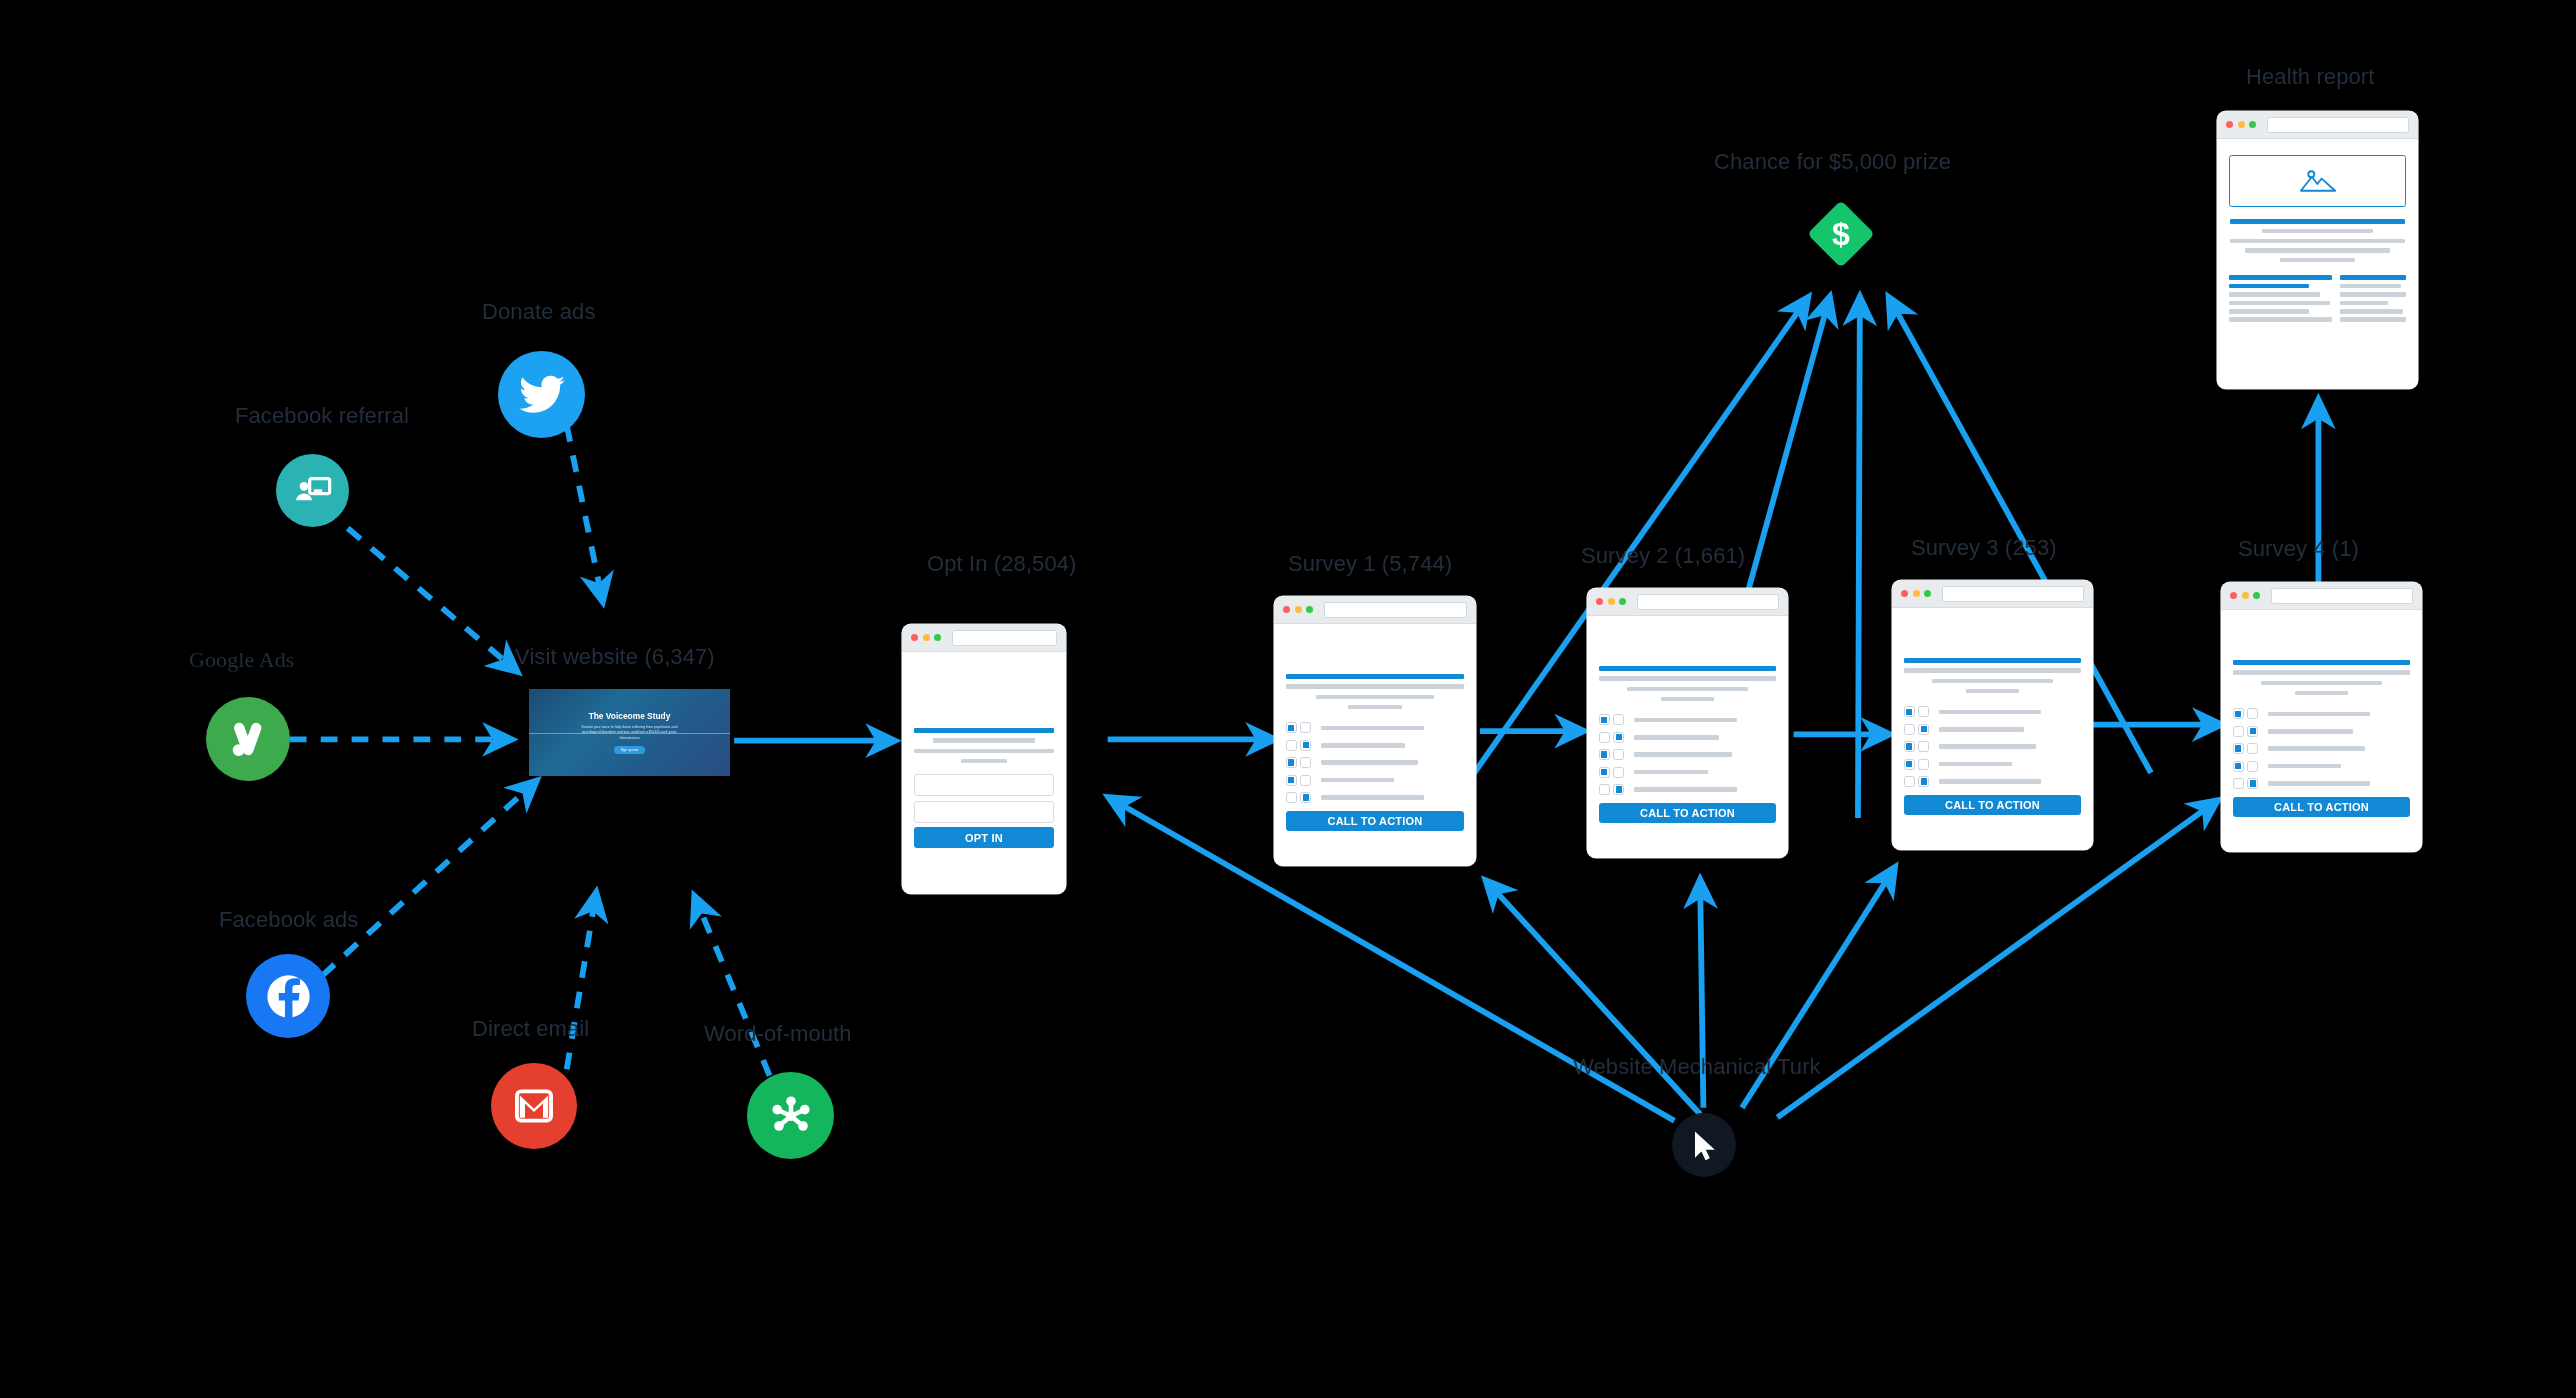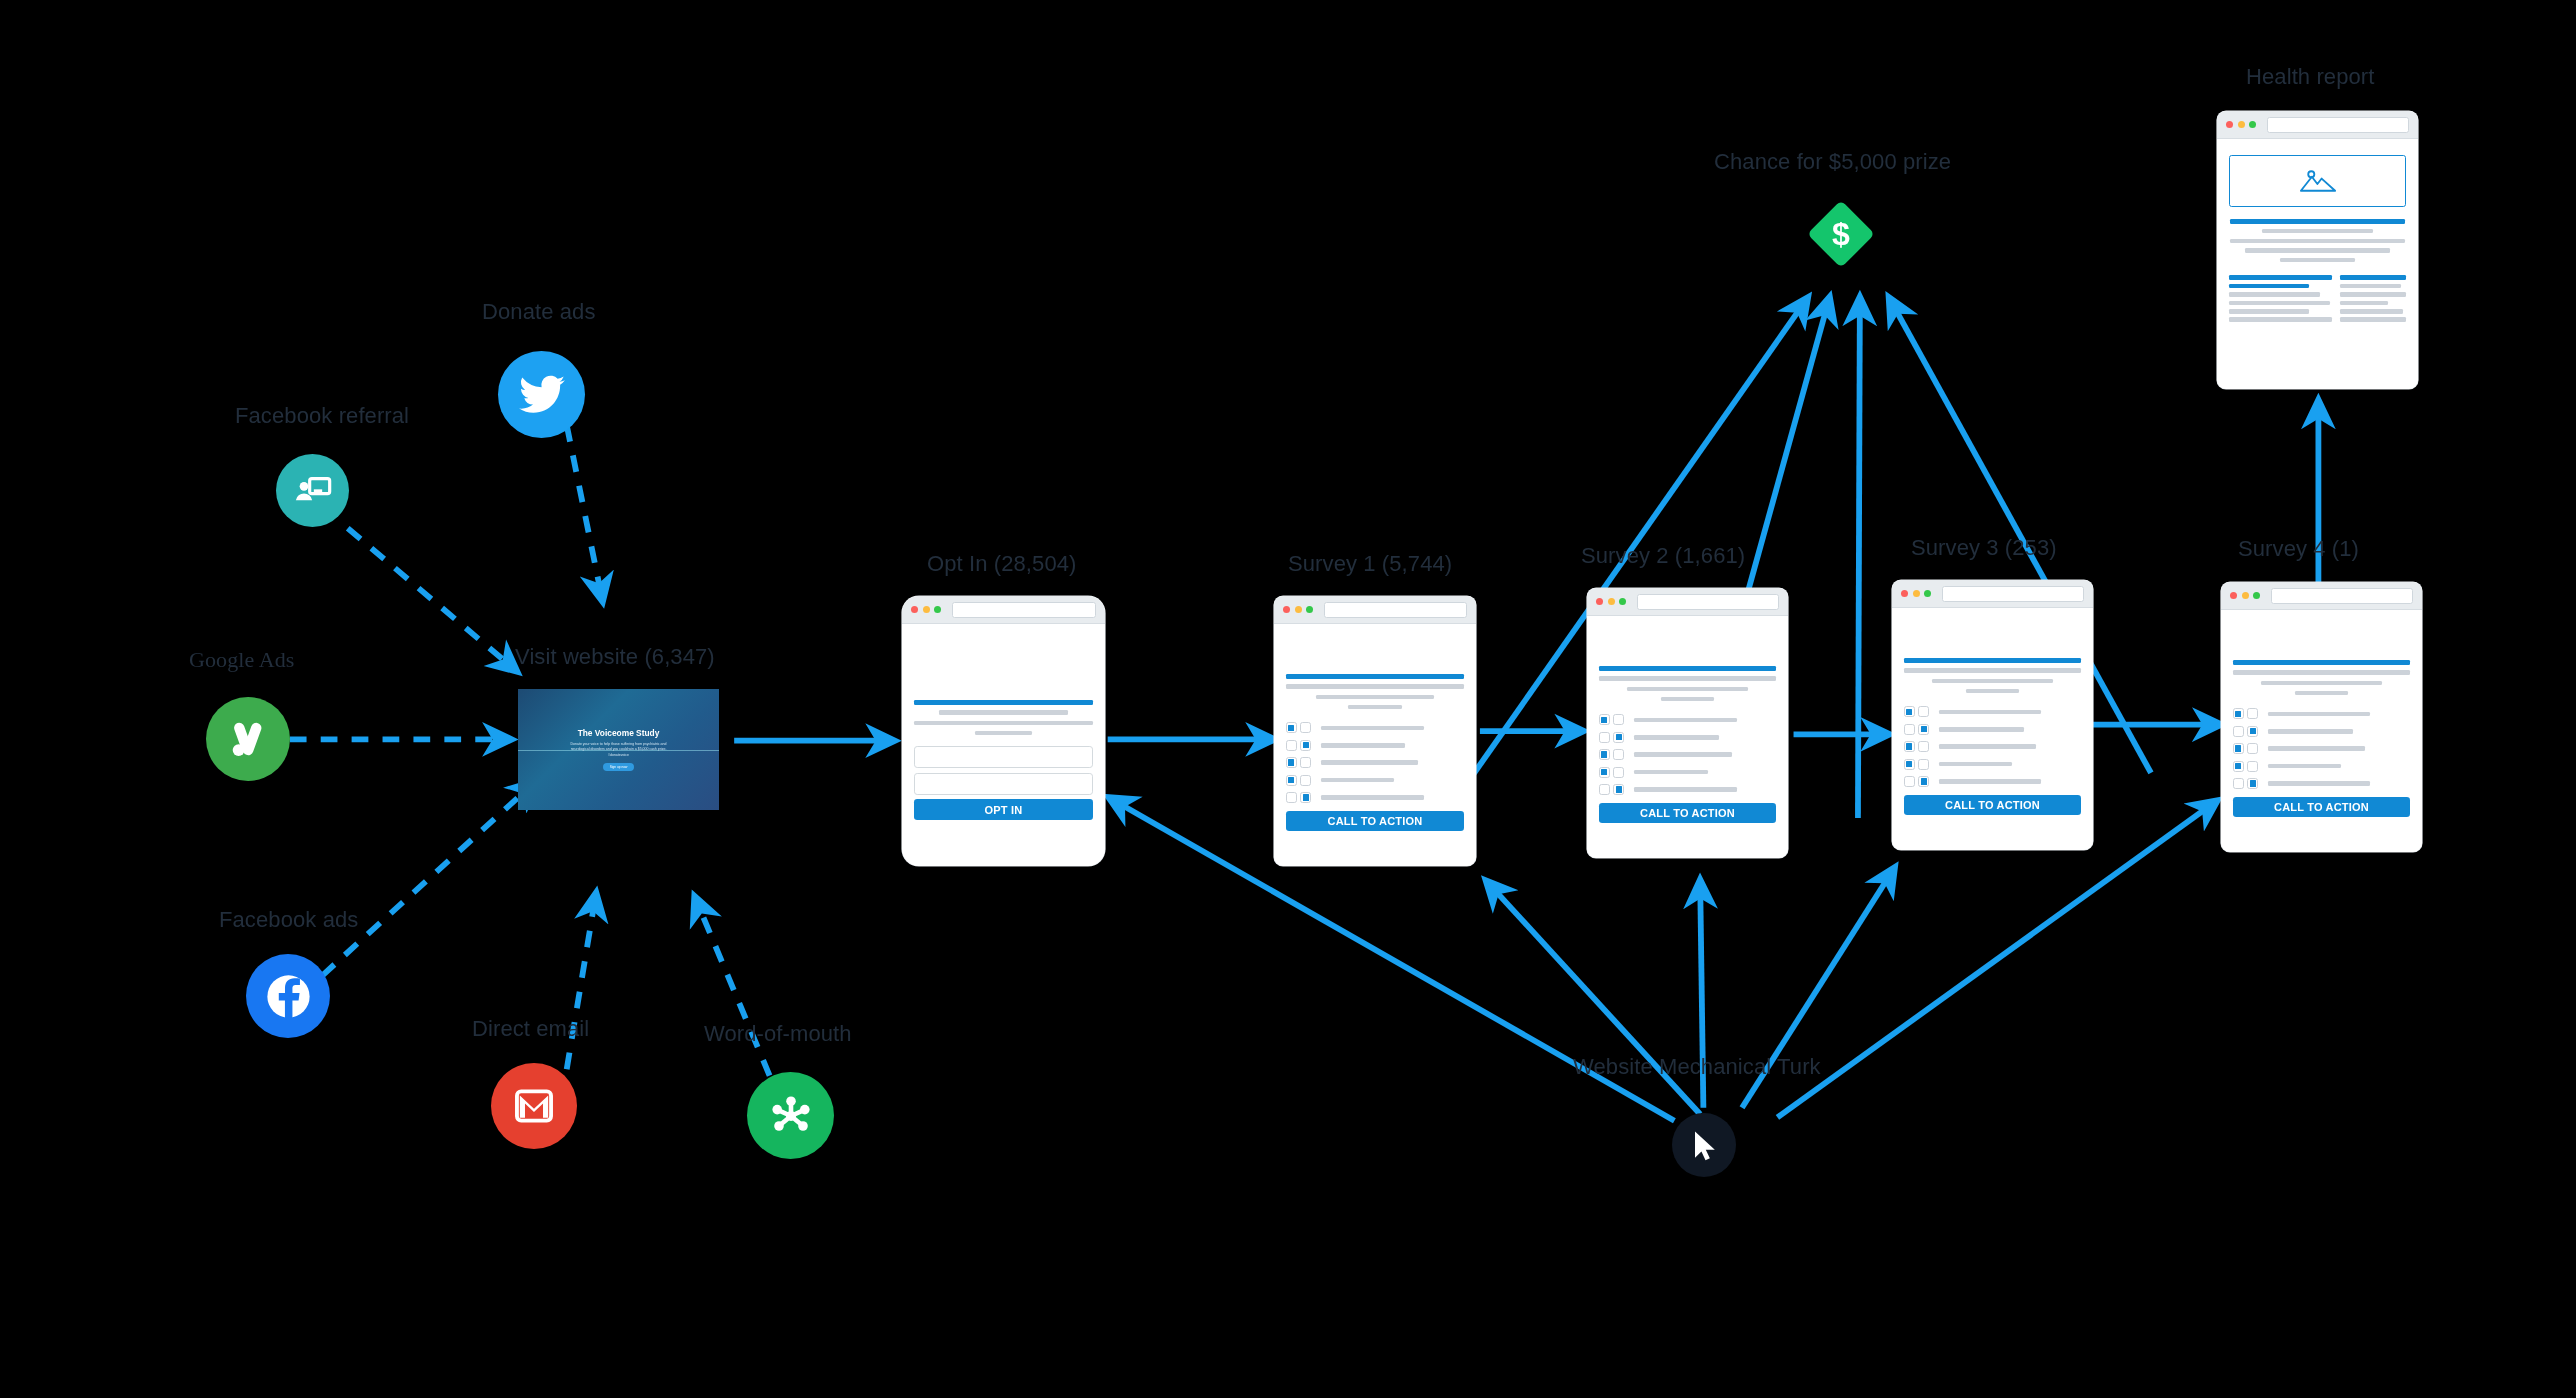"The Voiceome Study" div.hero { height: 121px -> 87px; left: 518px -> 529px }
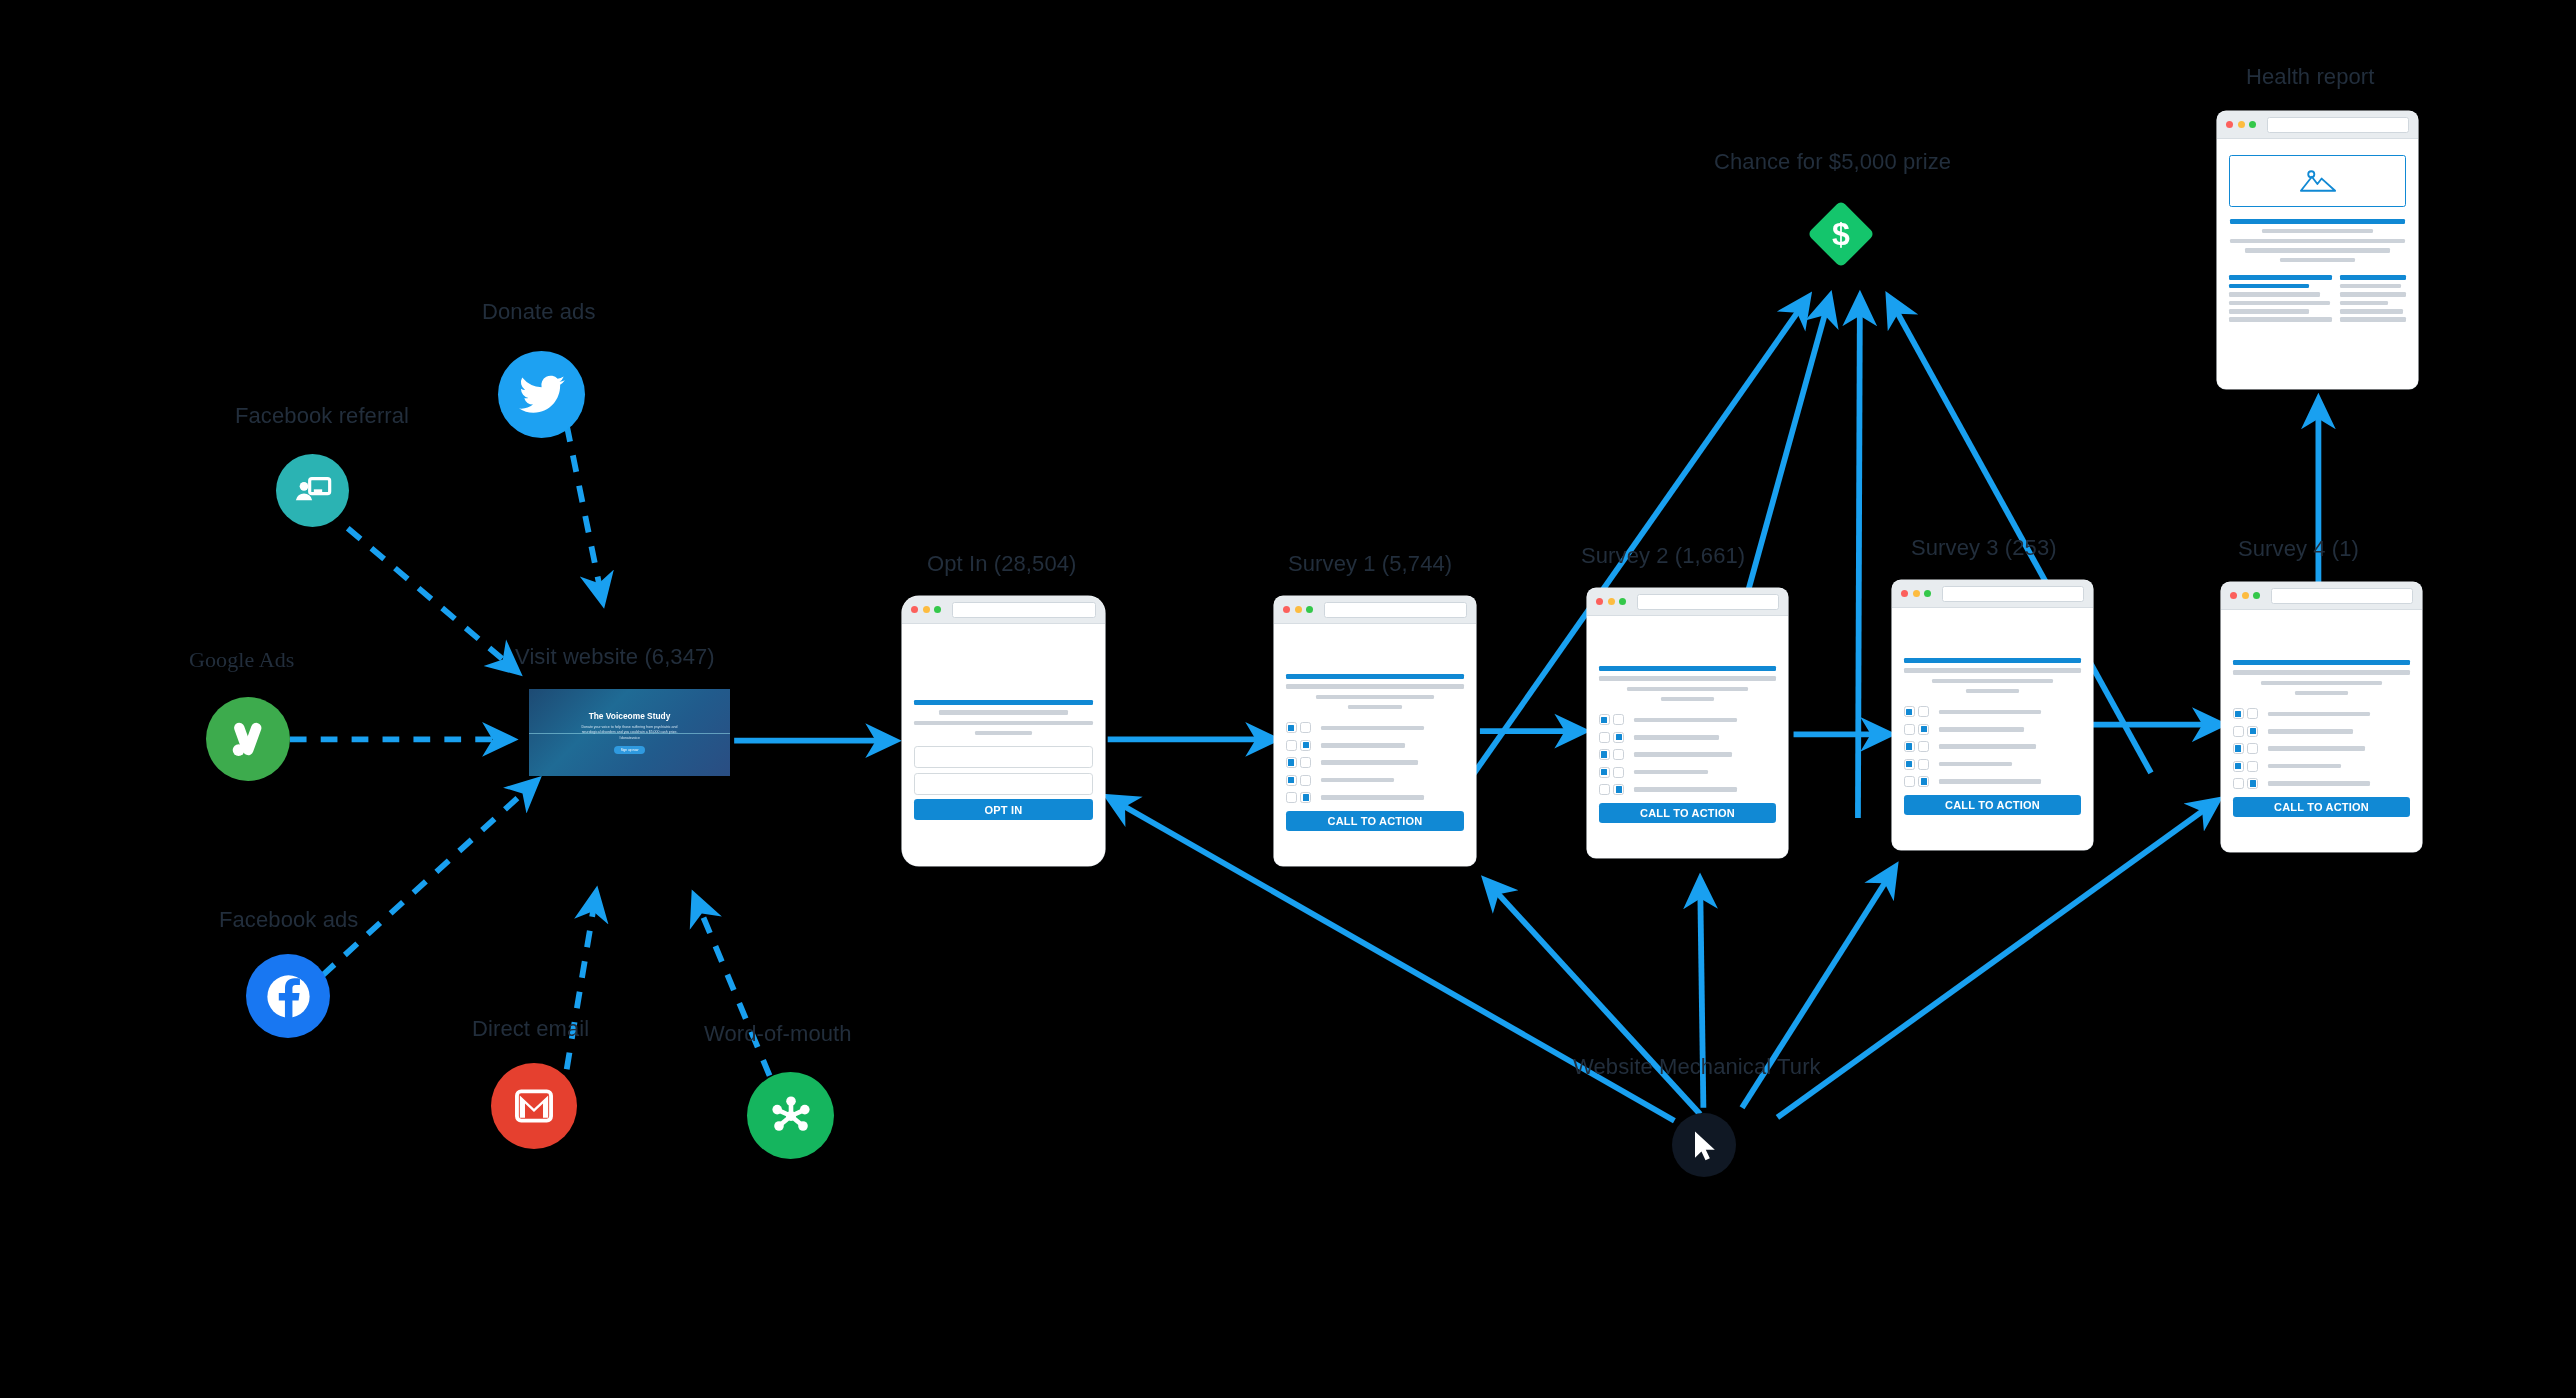"OPT IN" div.card { border-radius: 17px -> none; top: 596px -> 624px; width: 203px -> 164px }
